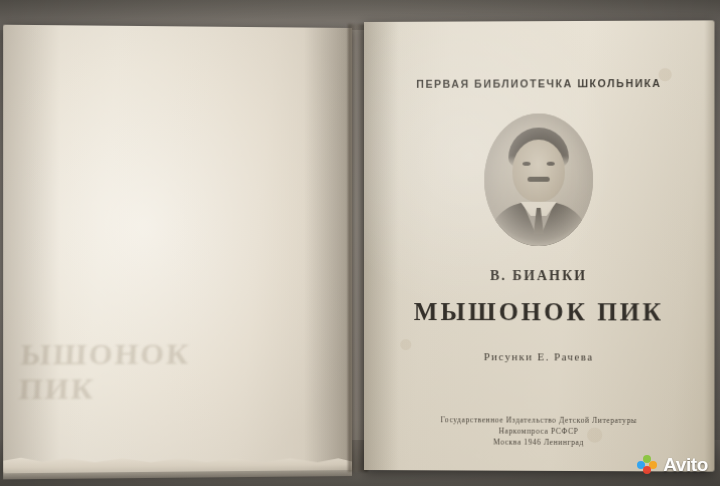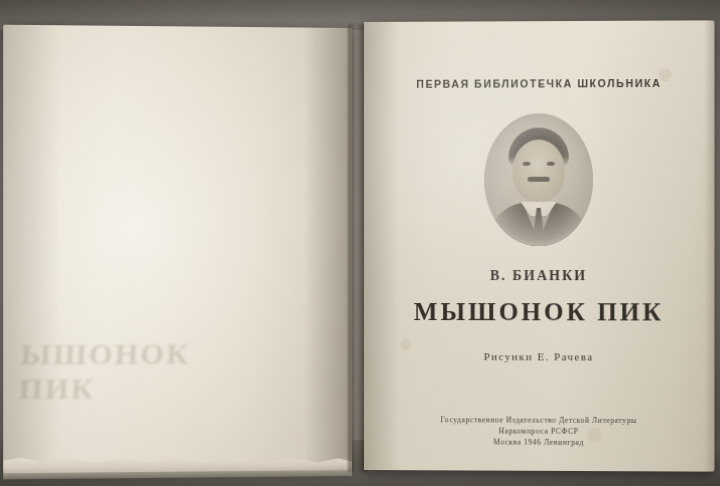"Avito" div.watermark { html: none -> <div> <div> <span></span> <span></span> <span></span> <span></span> </div> <div>Avito</div> </div> }
